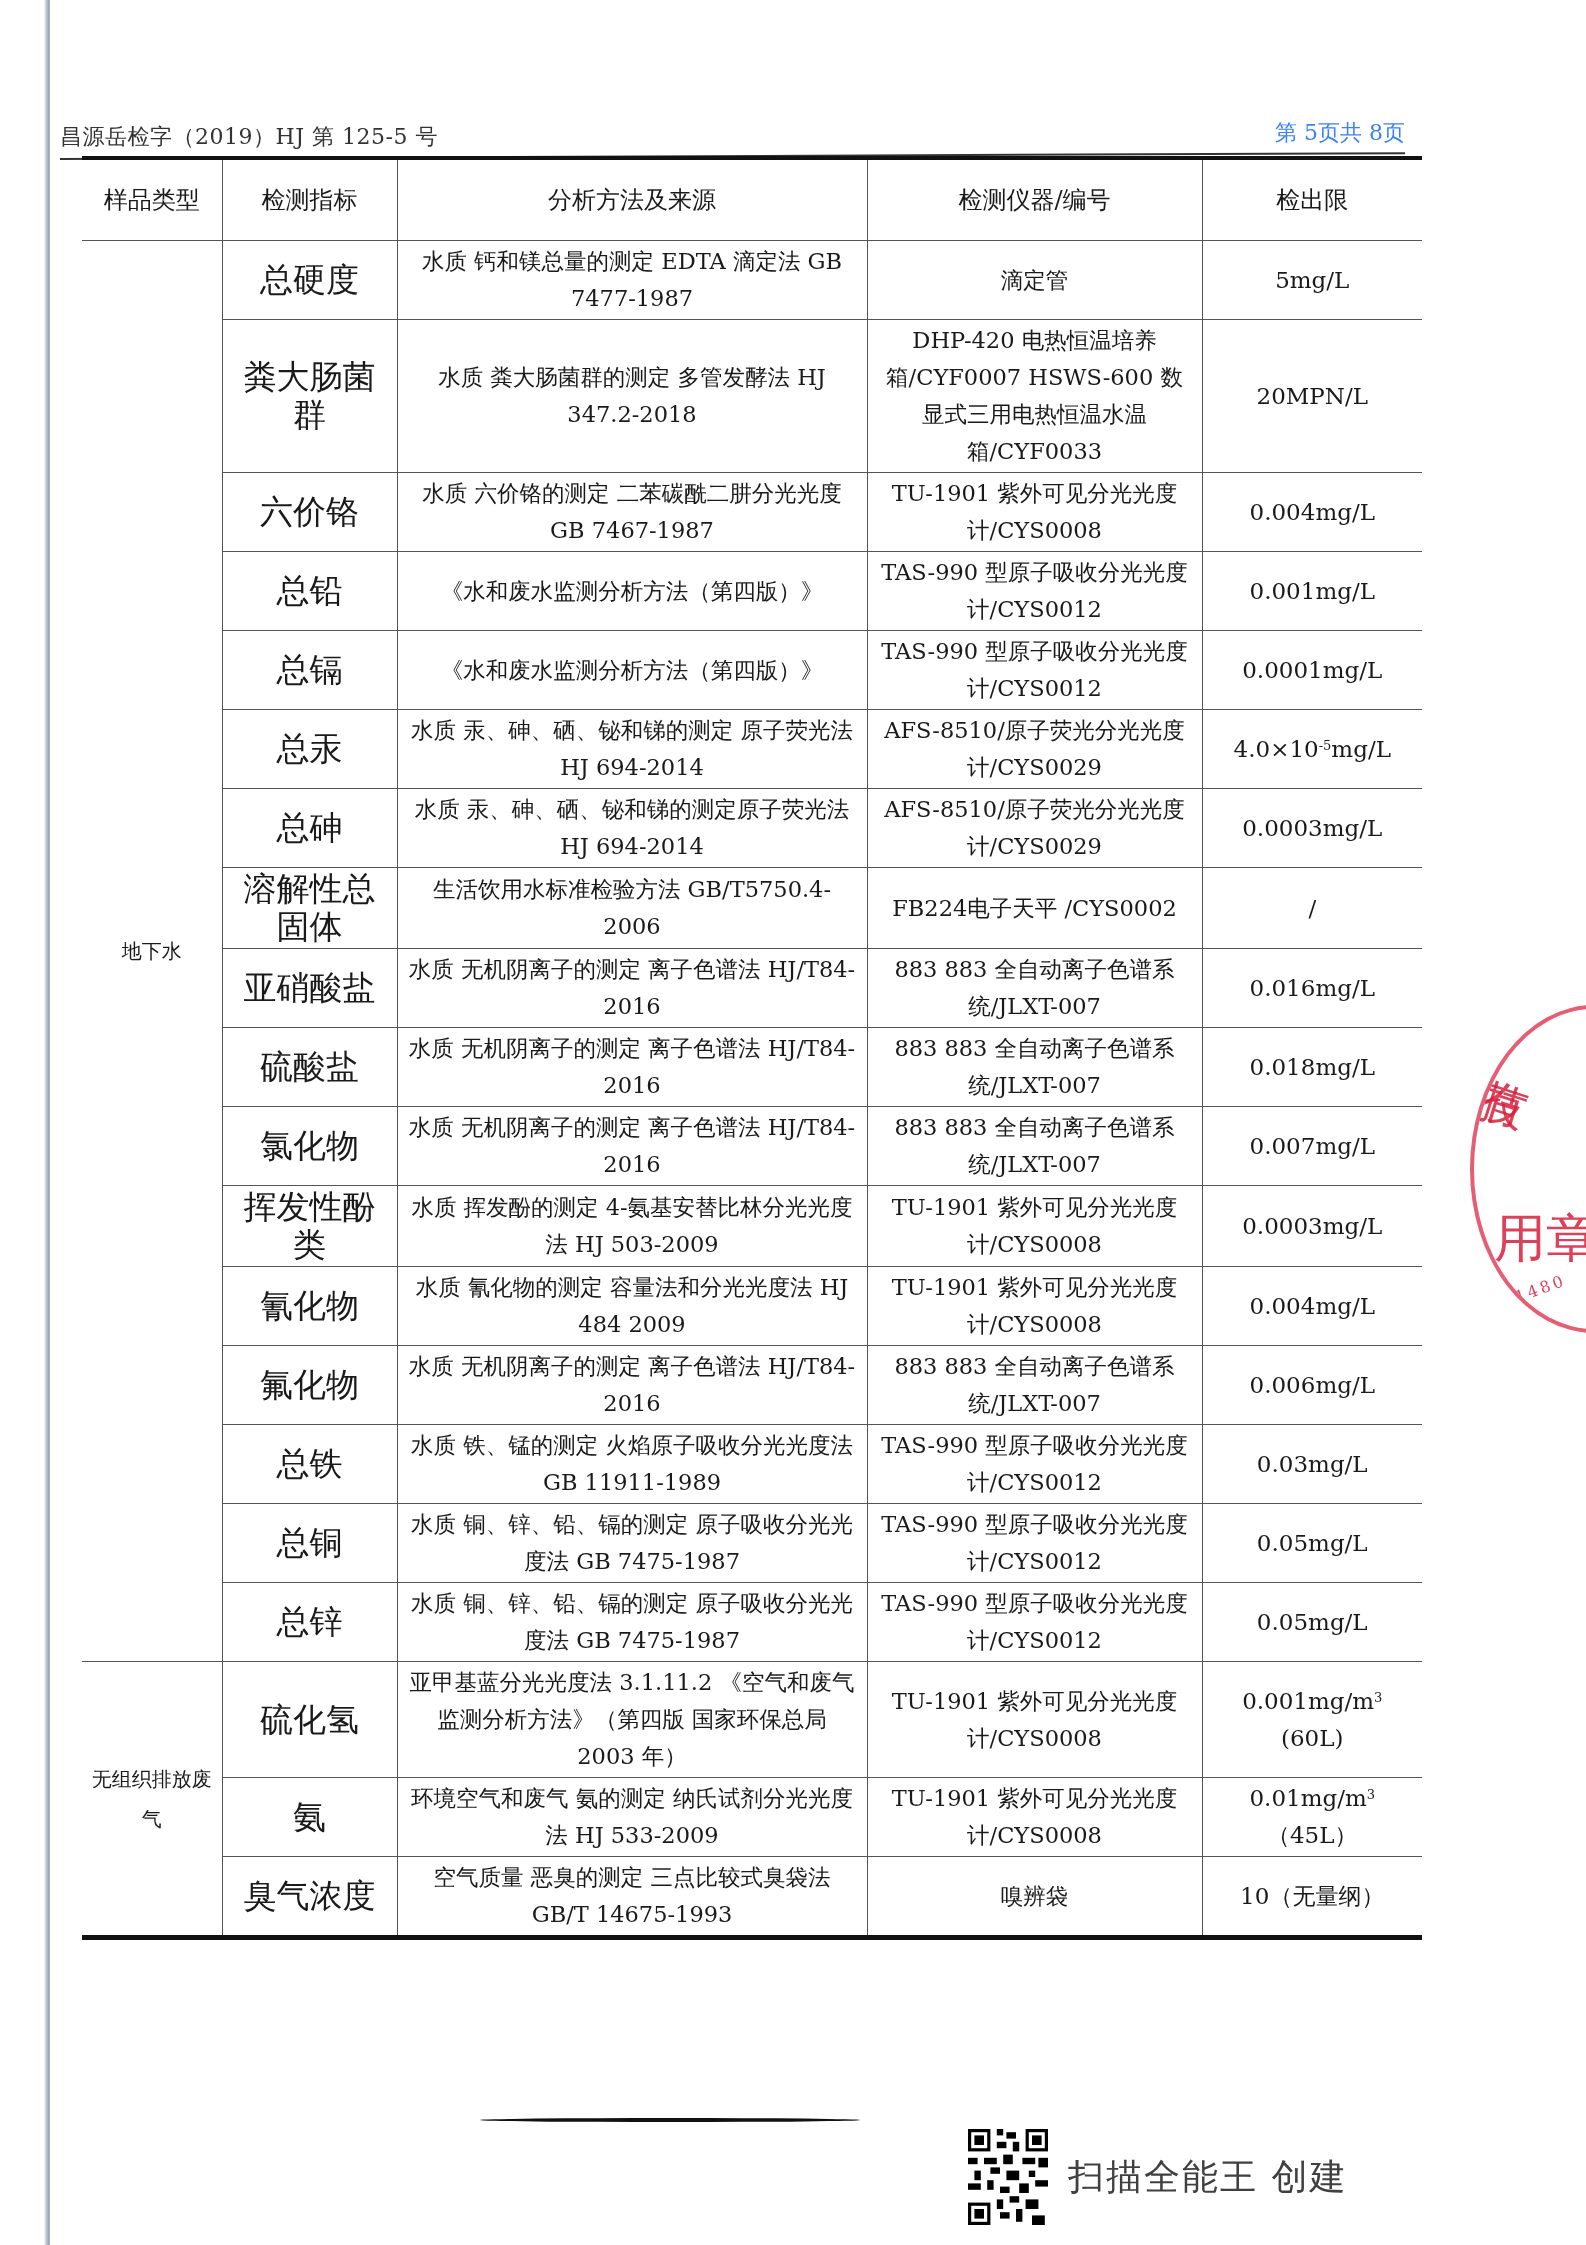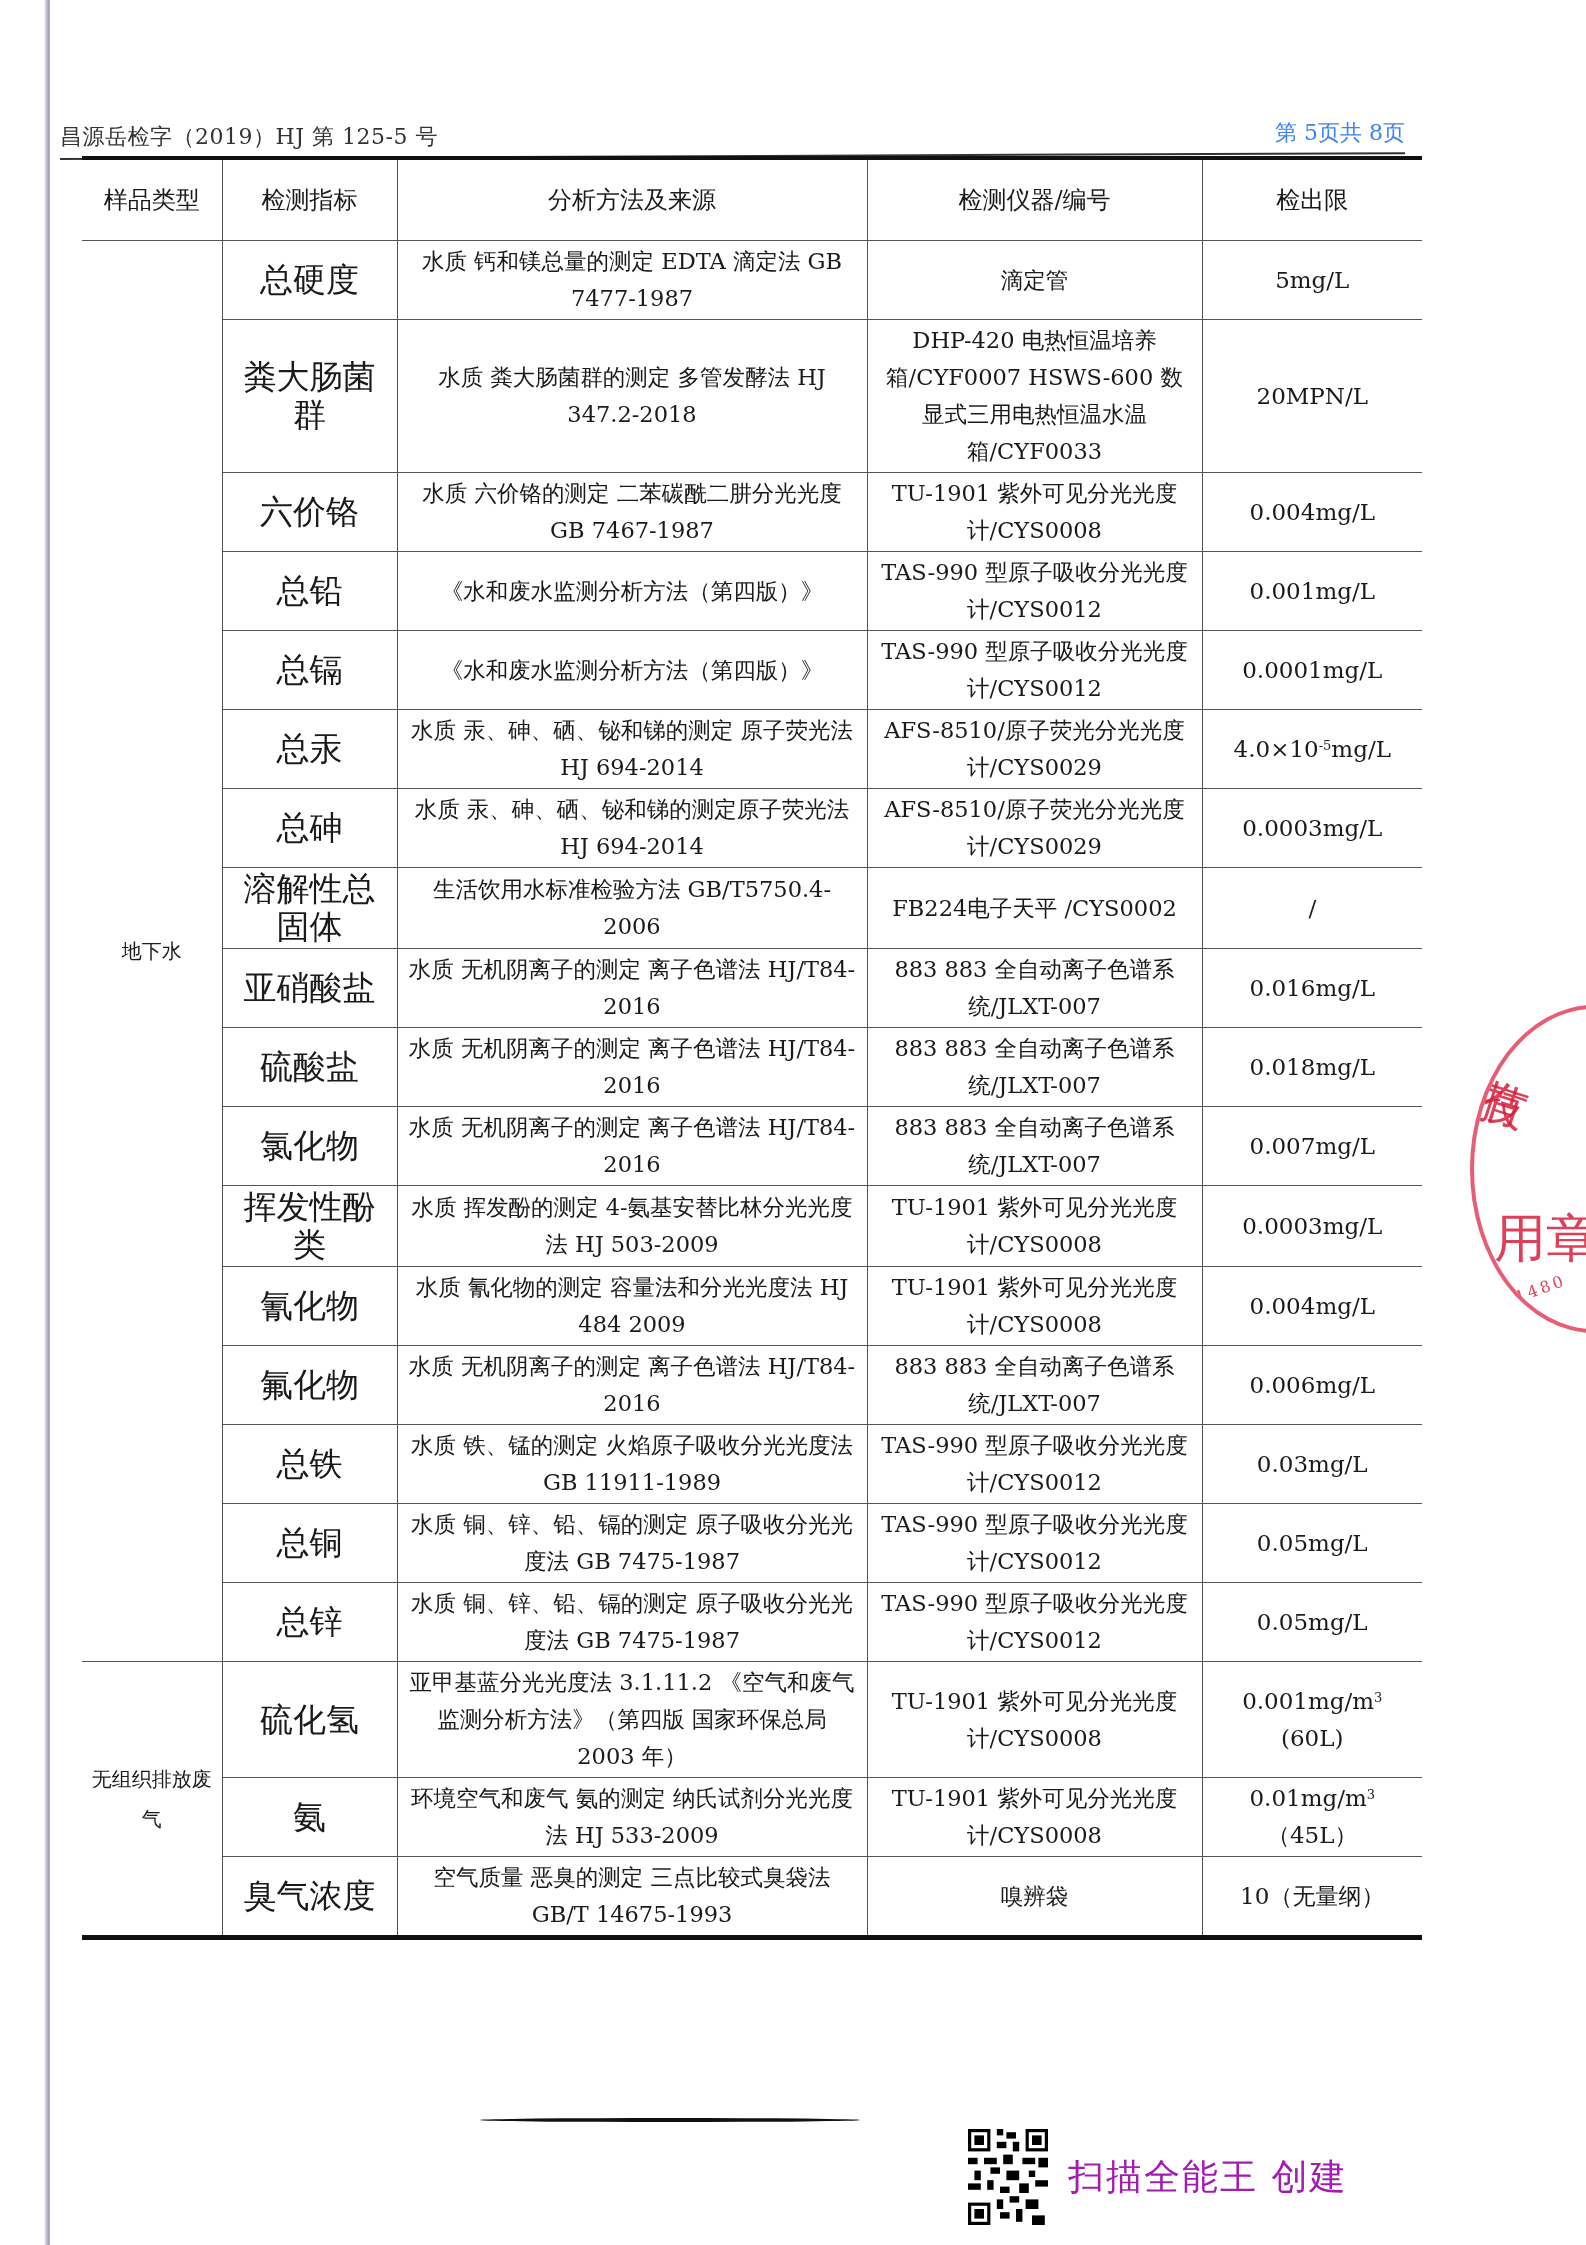"扫描全能王 创建" .wm-text { color: #a21caf -> #404040 }
